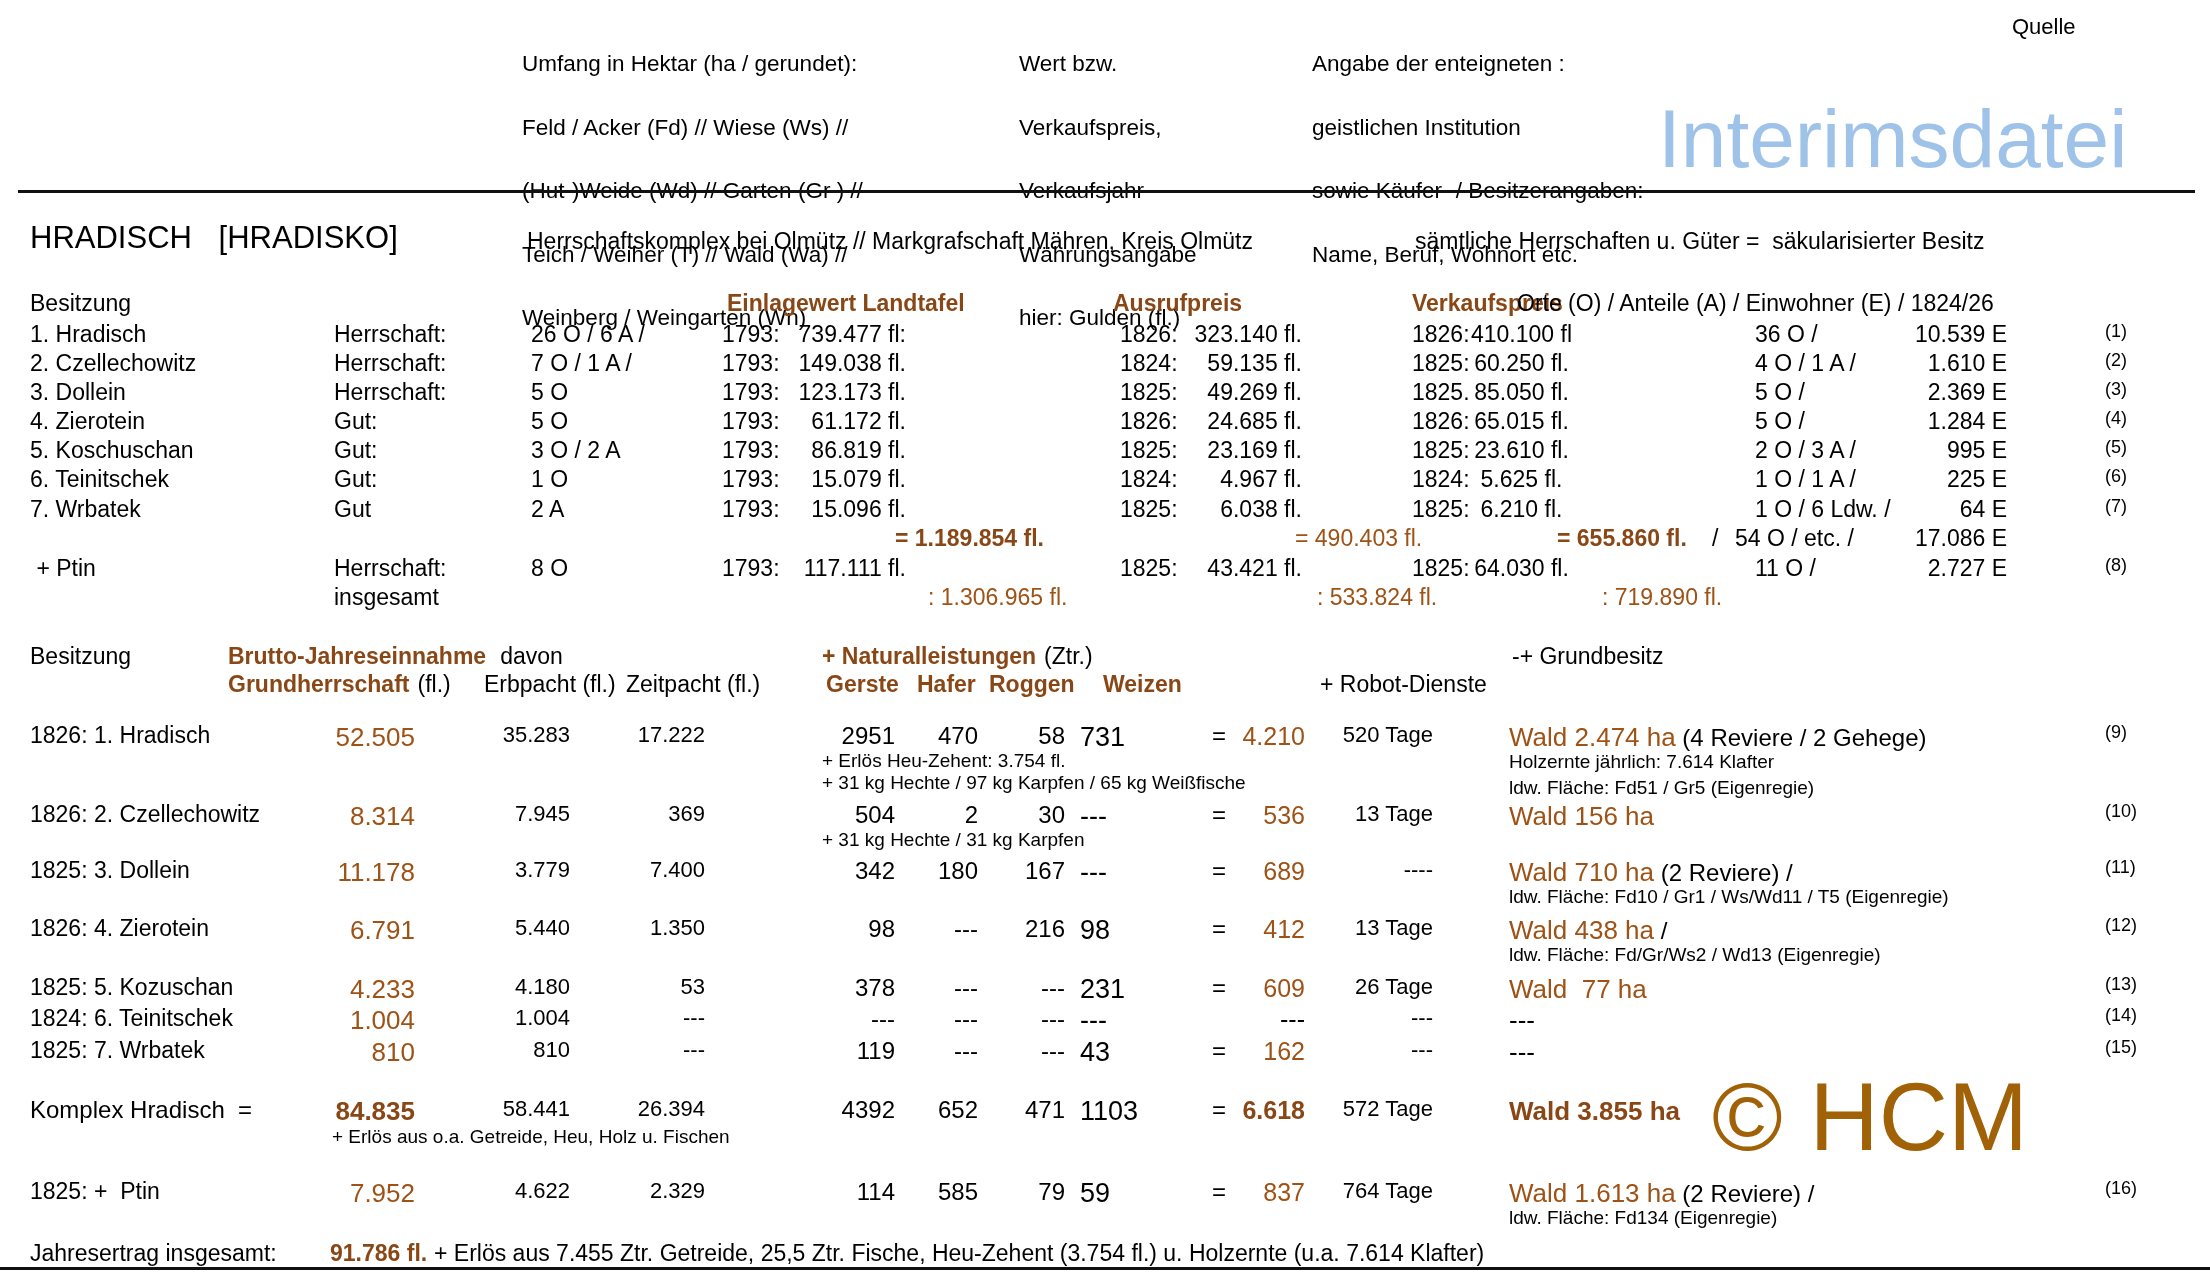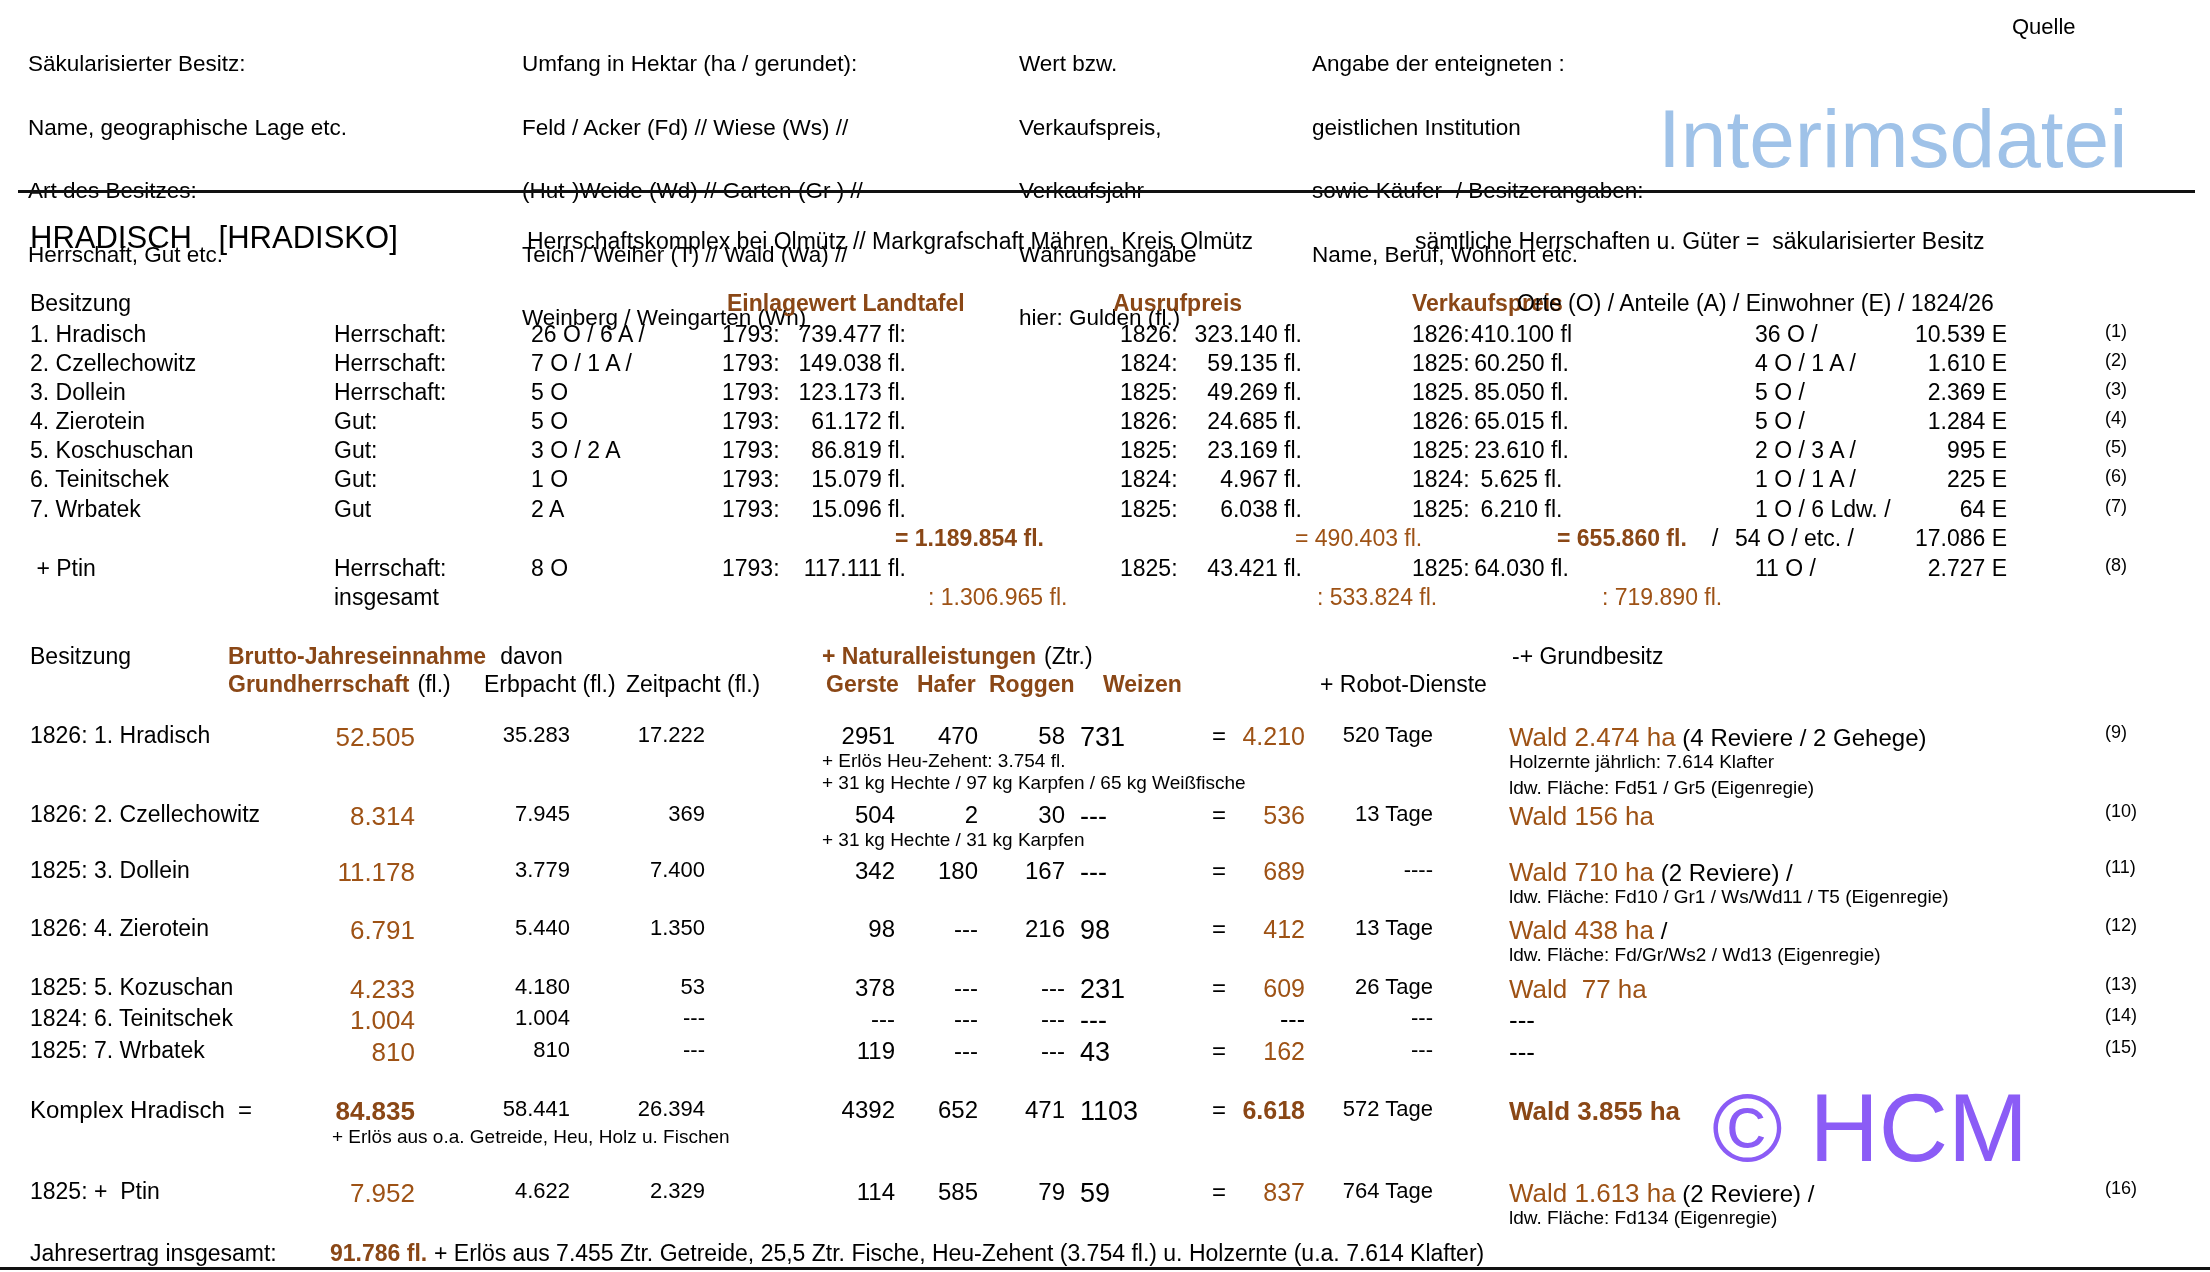"Säkularisierter Besitz:" div.hcol { html: <div> <div>Säkularisierter Besitz:</div> <div>Name, geographische Lage etc.</div> <div>Art des Besitzes:</div> <div>Herrschaft, Gut etc.</div> </div> -> none }
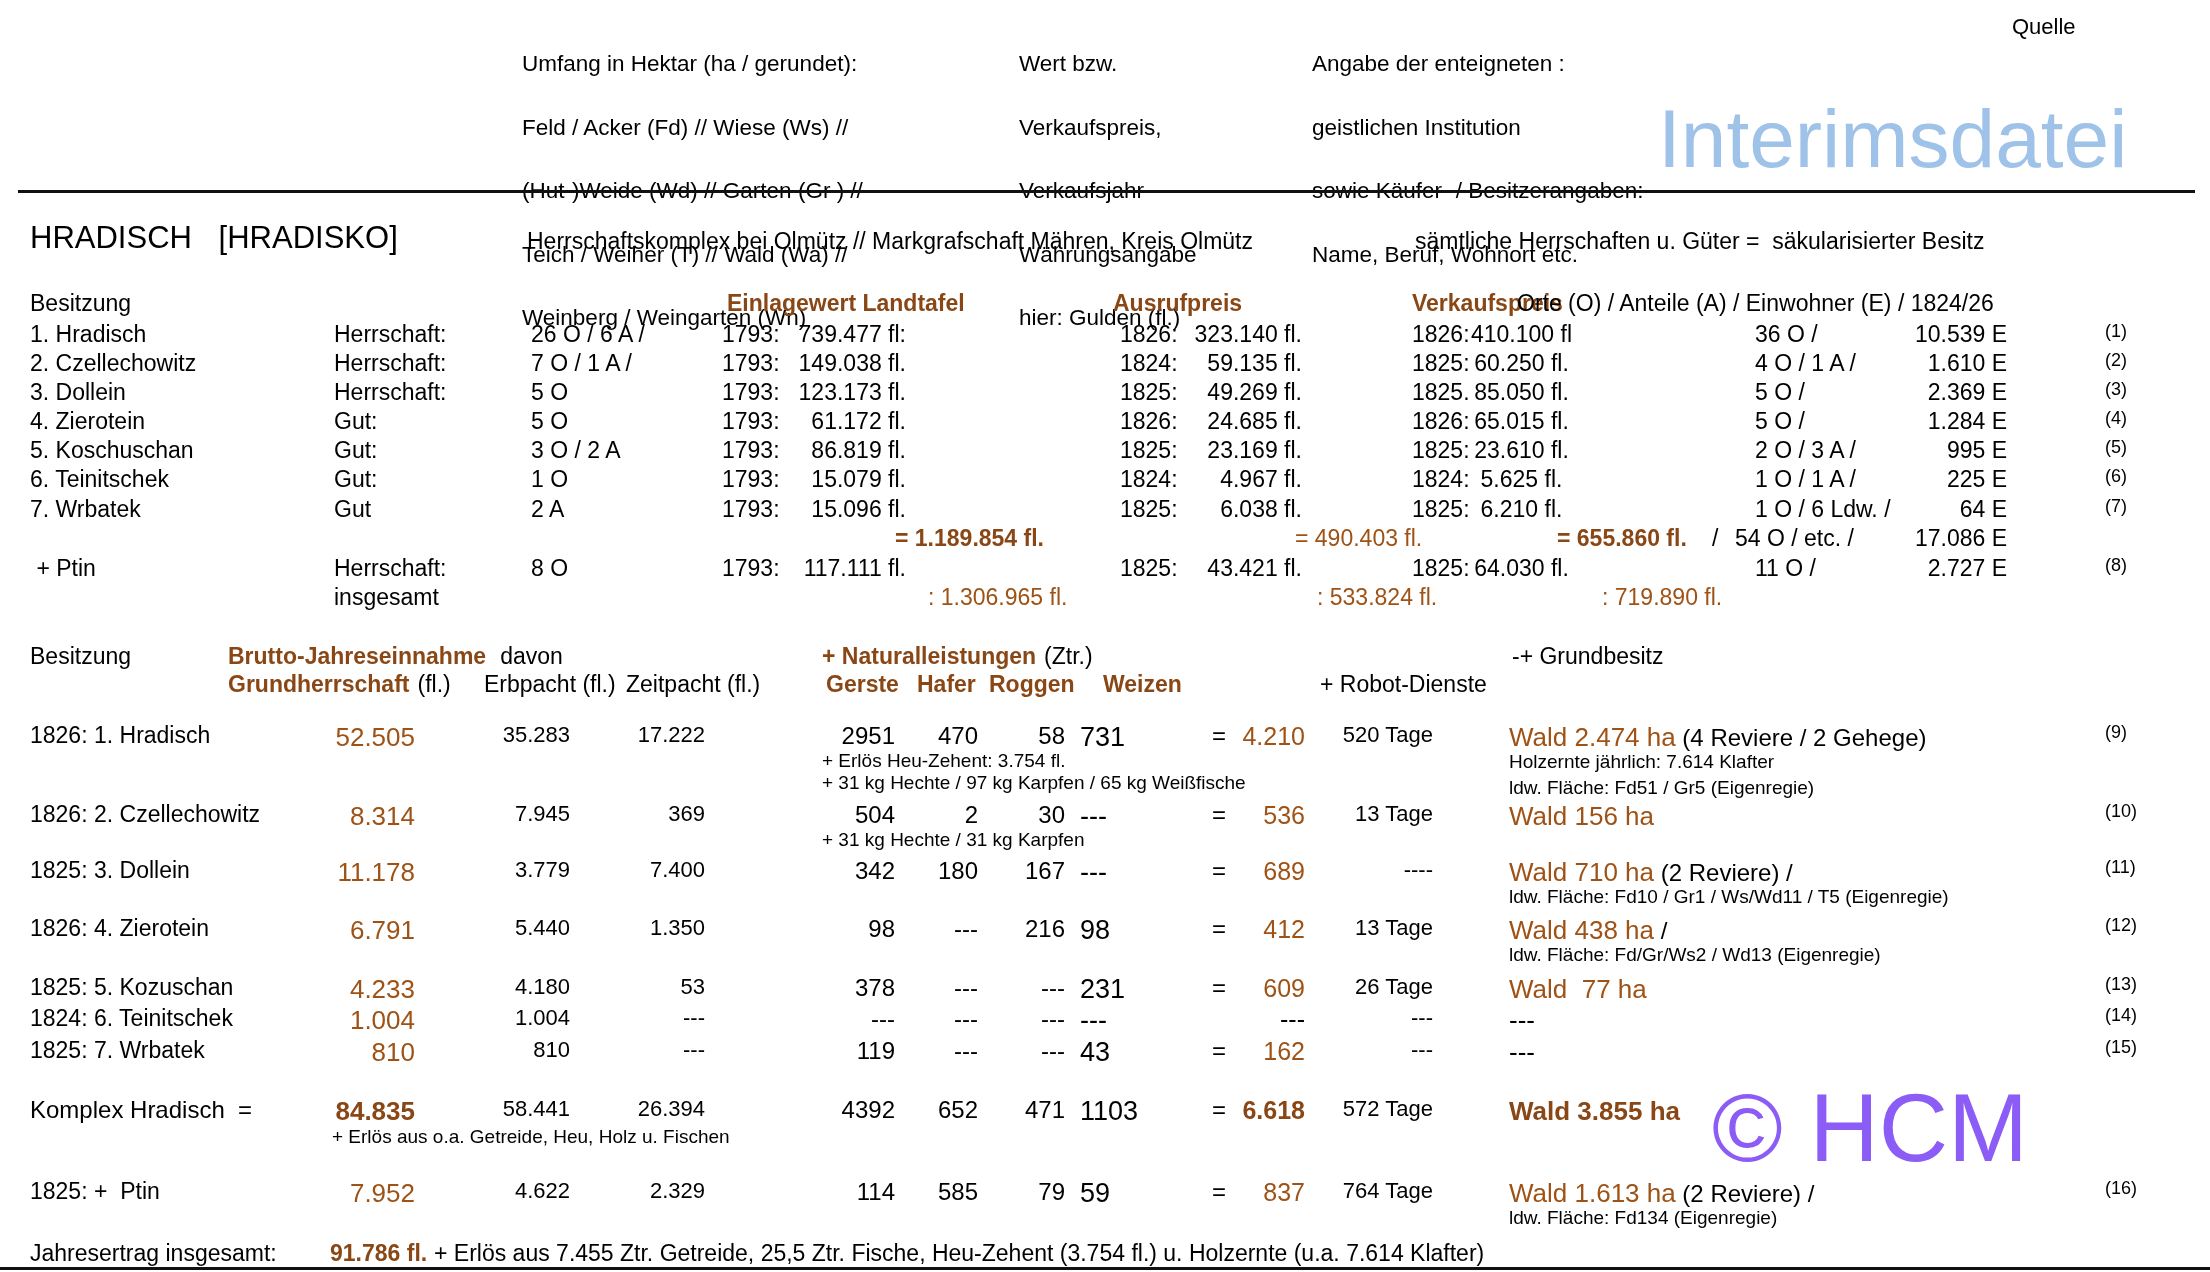"© HCM" span.wm { color: #8b5cf6 -> #a16207; margin-top: 11px -> none }
